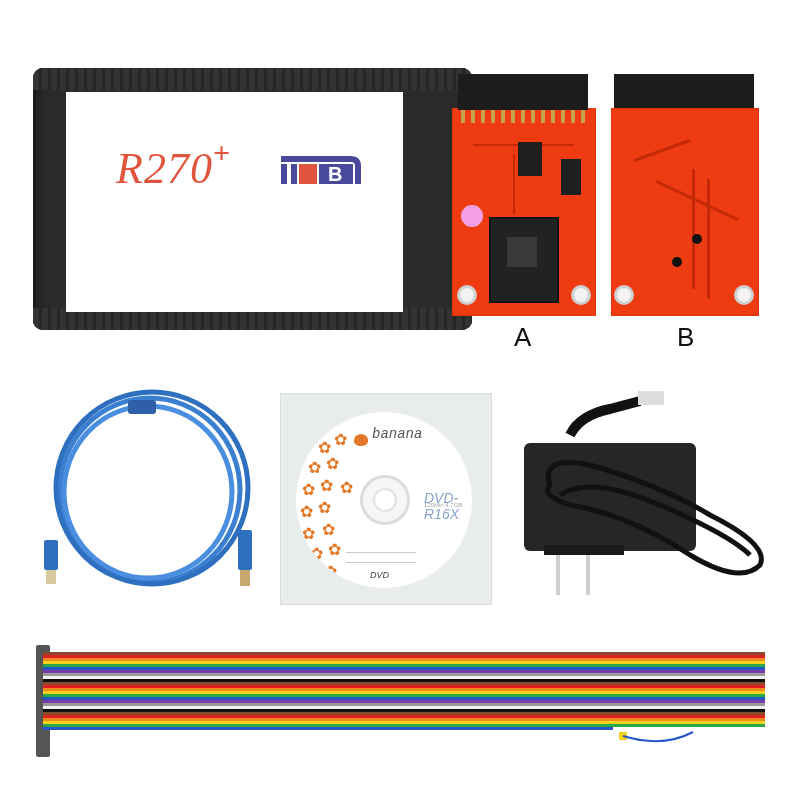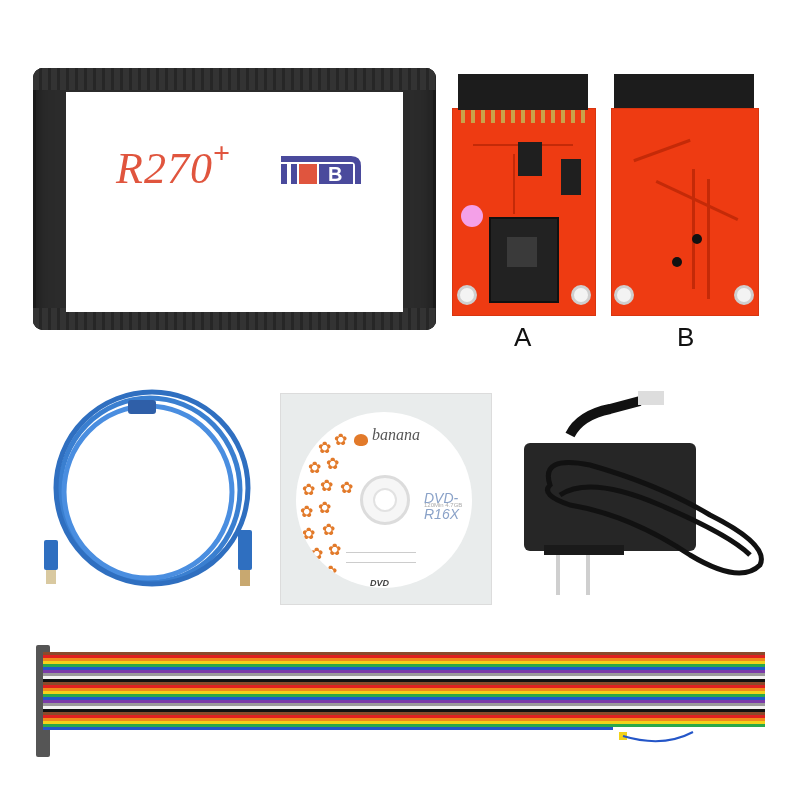"R270+" #box { padding-left: none -> 36px }
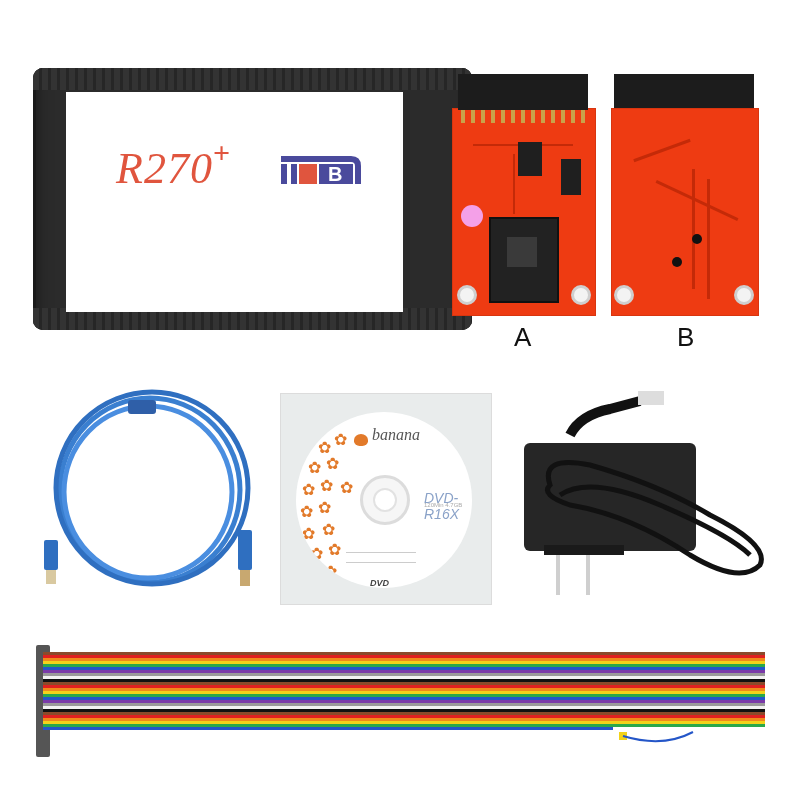"banana" div.abs { font-family: Liberation Serif, serif -> Liberation Mono, monospace; font-size: 16px -> 14px }
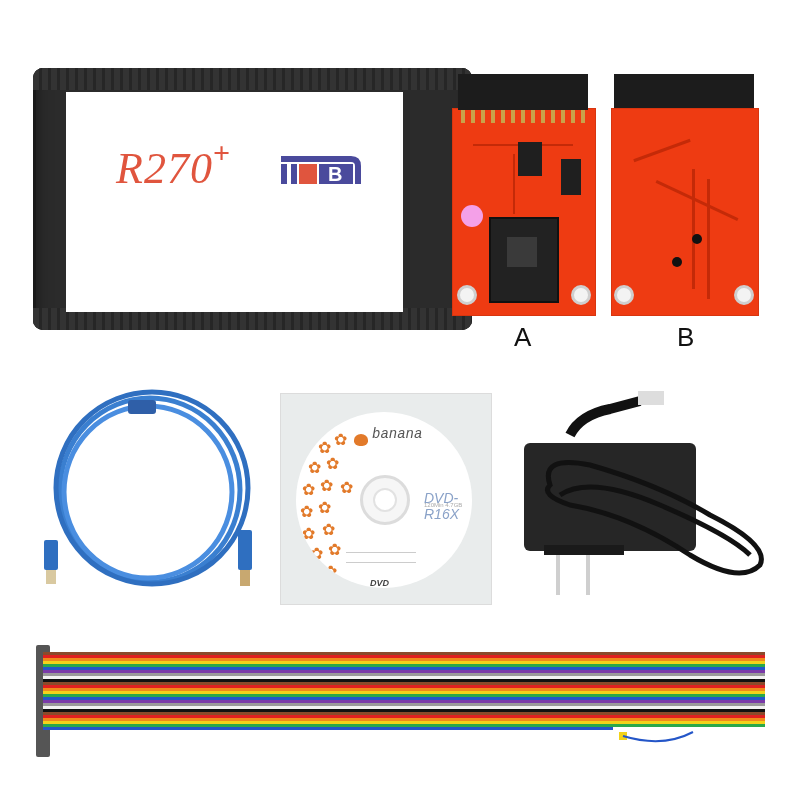"DVD" div.abs { font-weight: bold -> normal; margin-top: 8px -> none }
